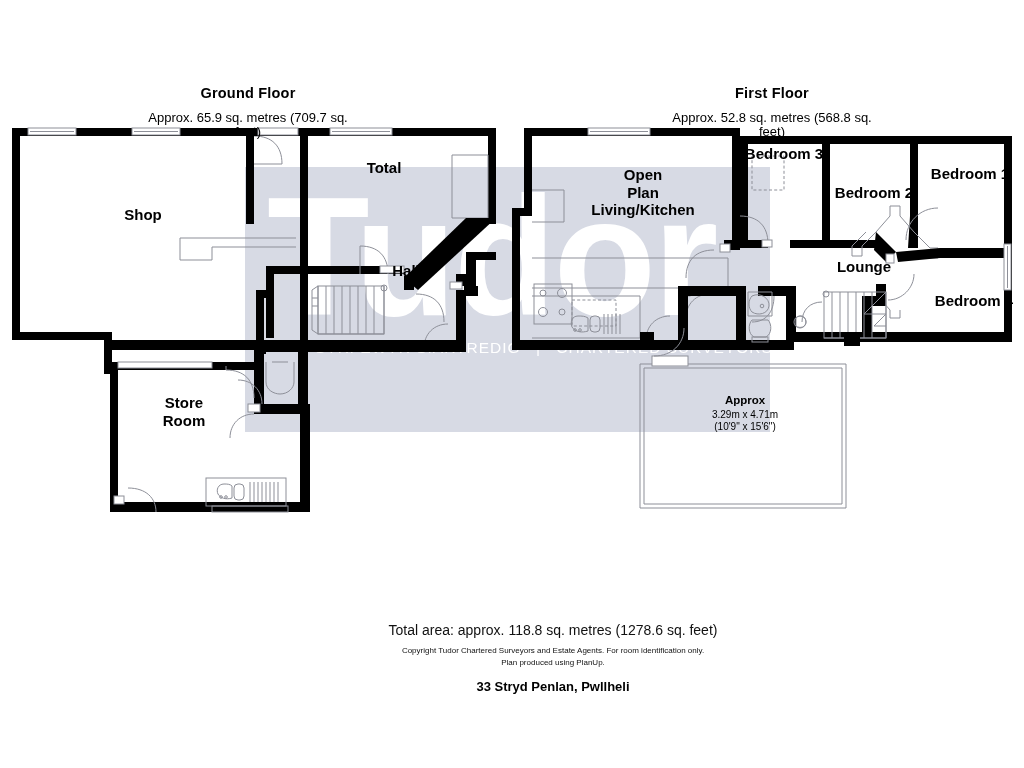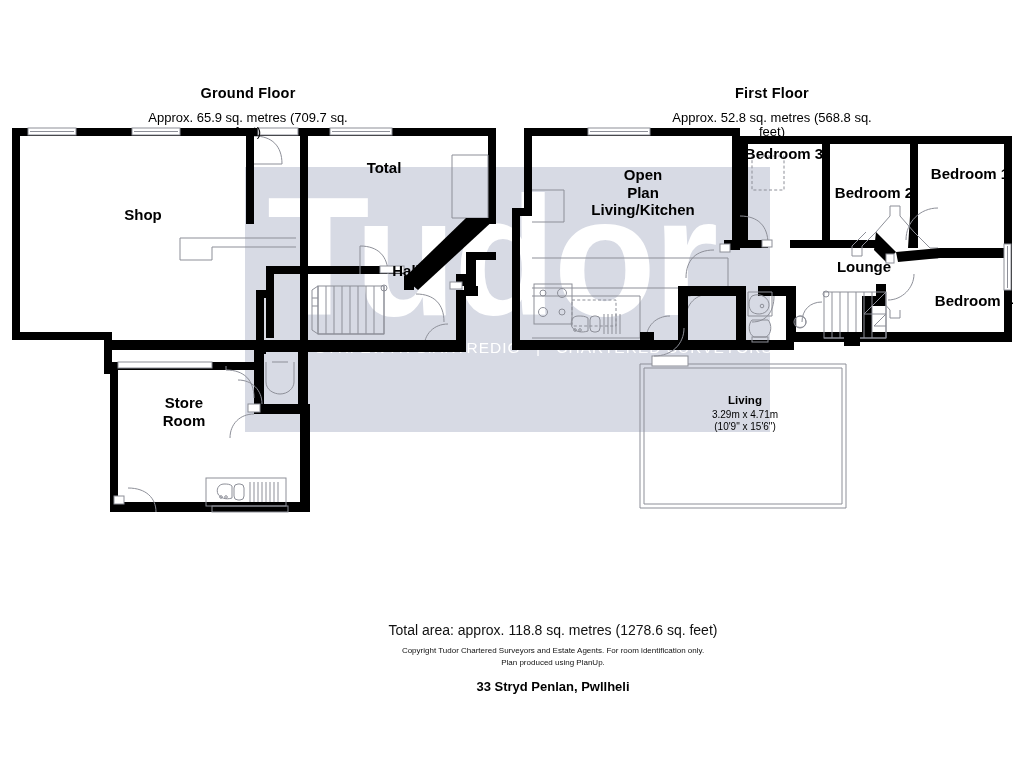"Living" span.dl-name { text: Living -> Approx }
